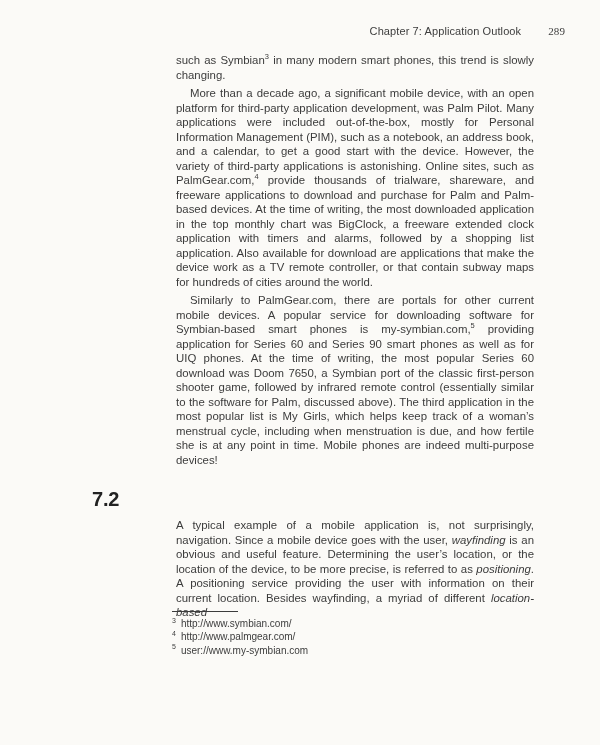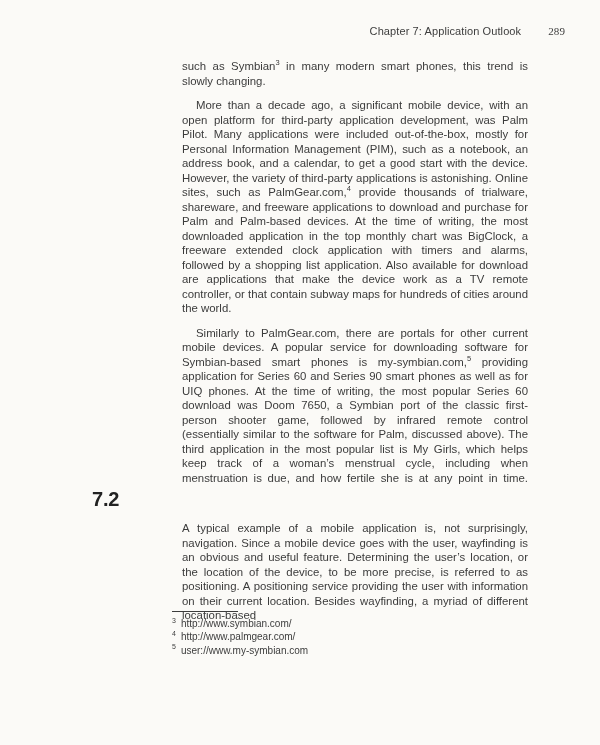"such as Symbian3 in many" p.para { margin: 10px -> 4px }
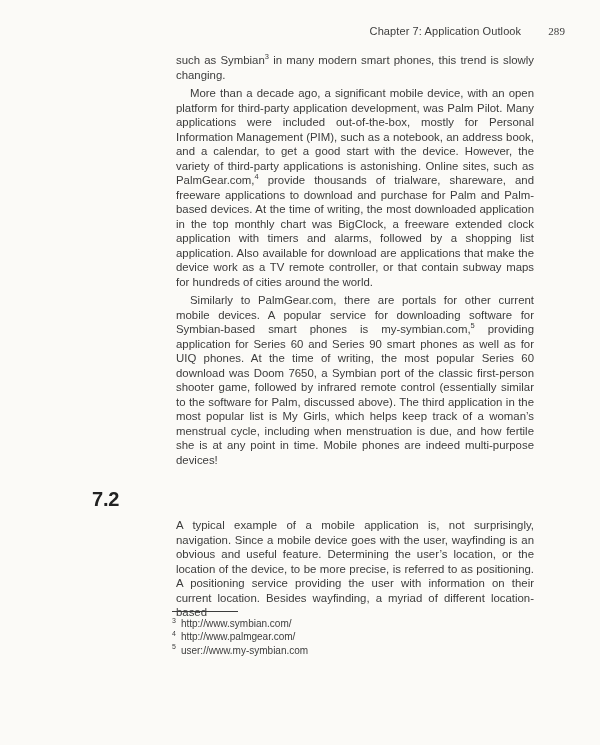"wayfinding" .it { font-style: none -> italic }
